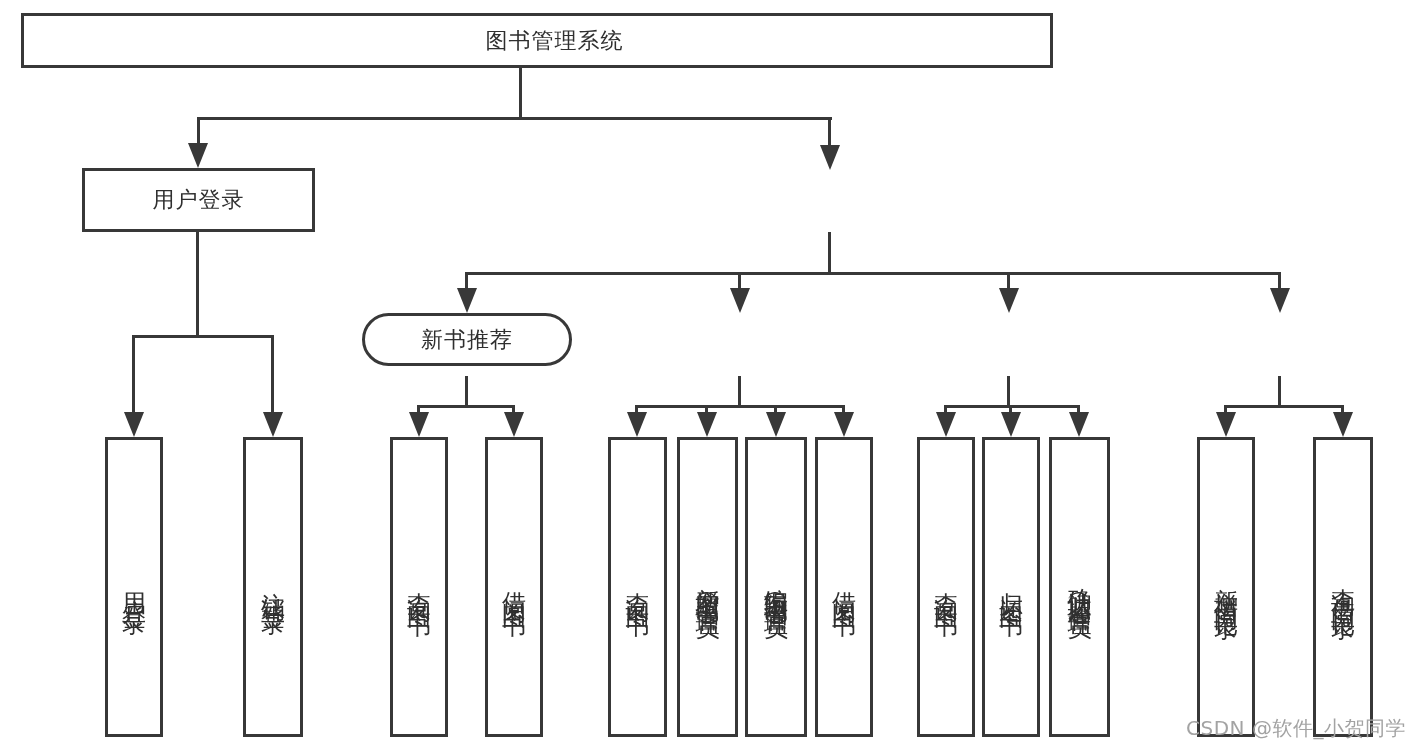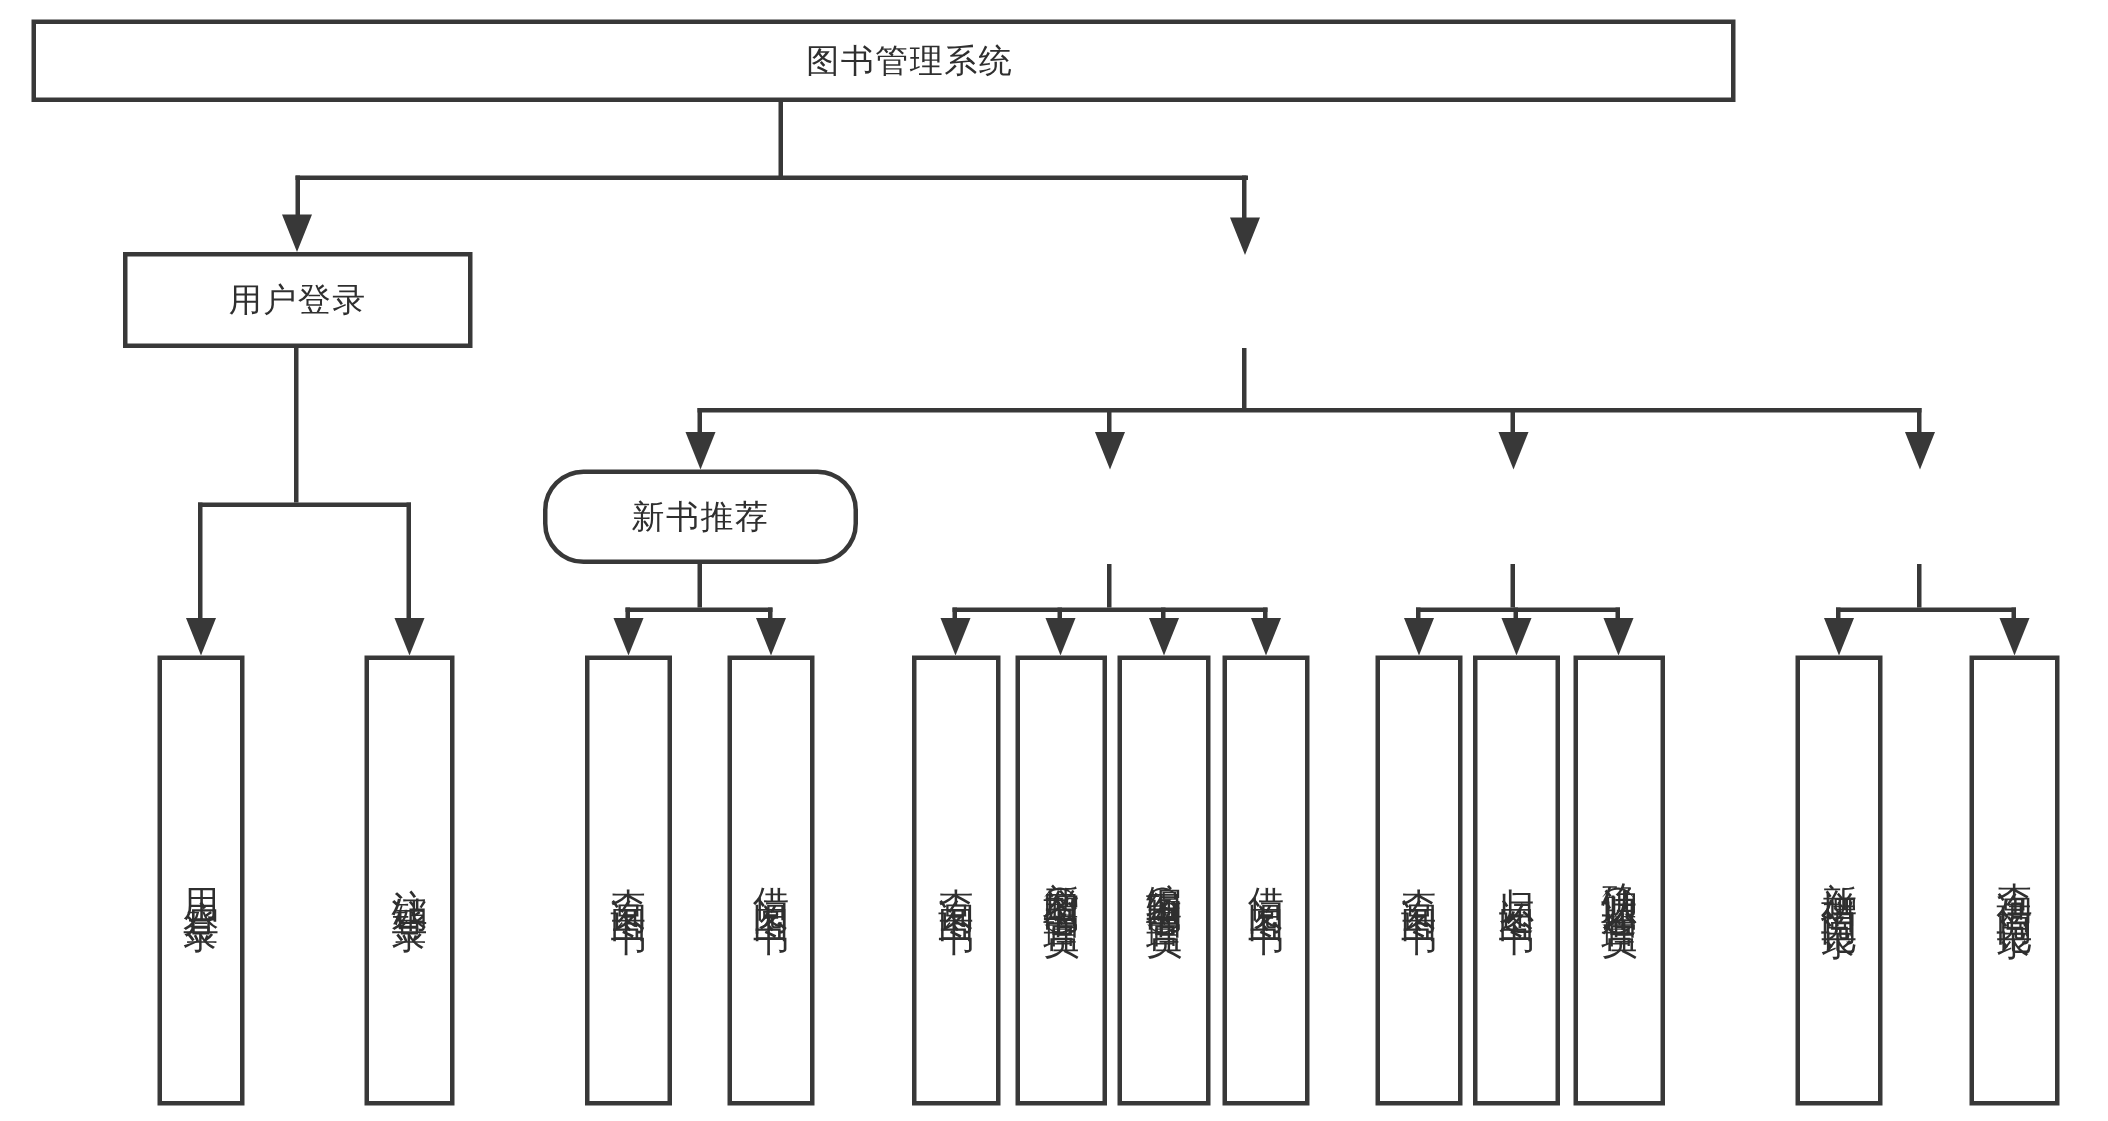"图书管理系统" div.box { width: 1136px -> 1032px }
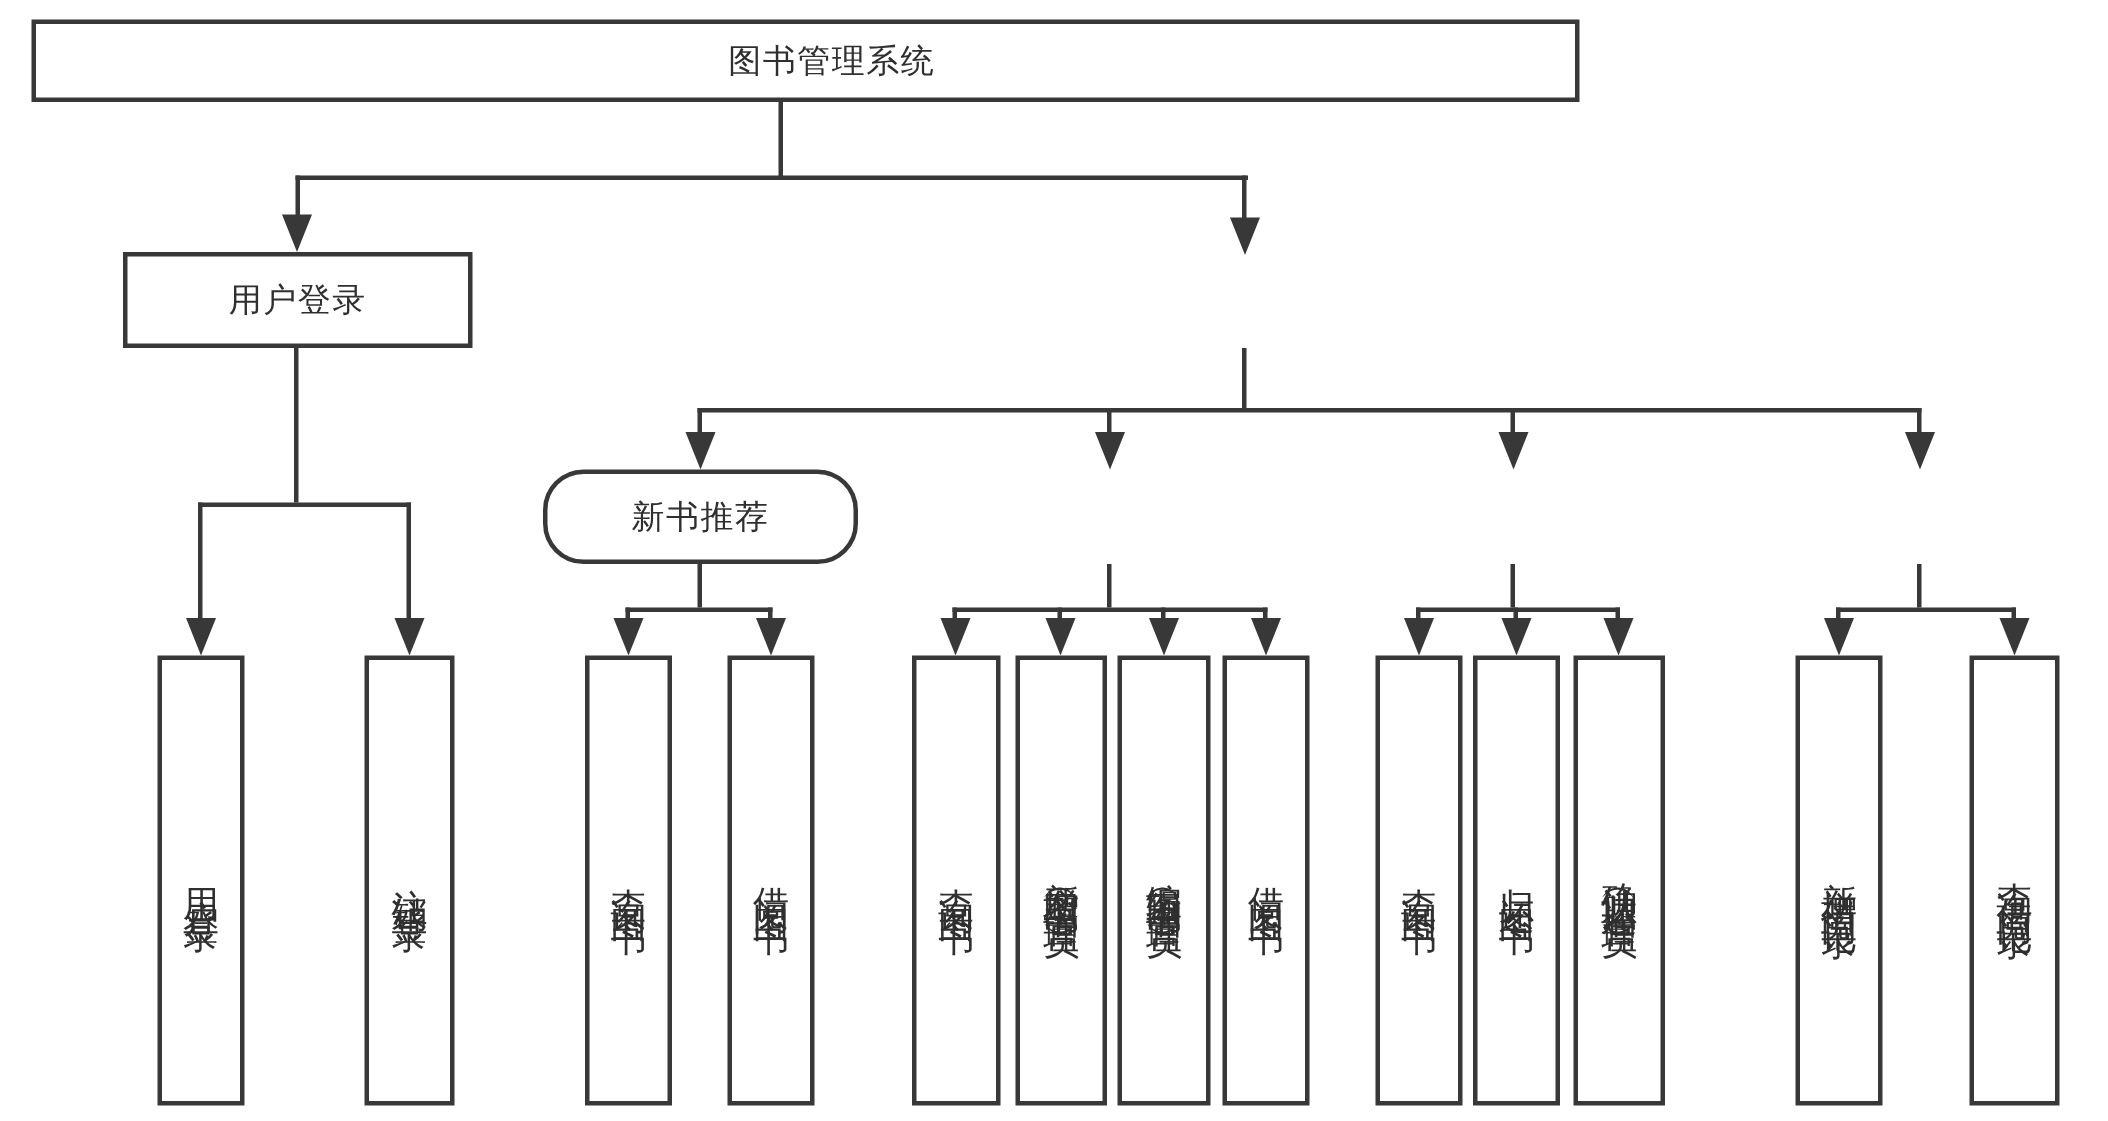"新书推荐" div.box { height: 63px -> 53px }
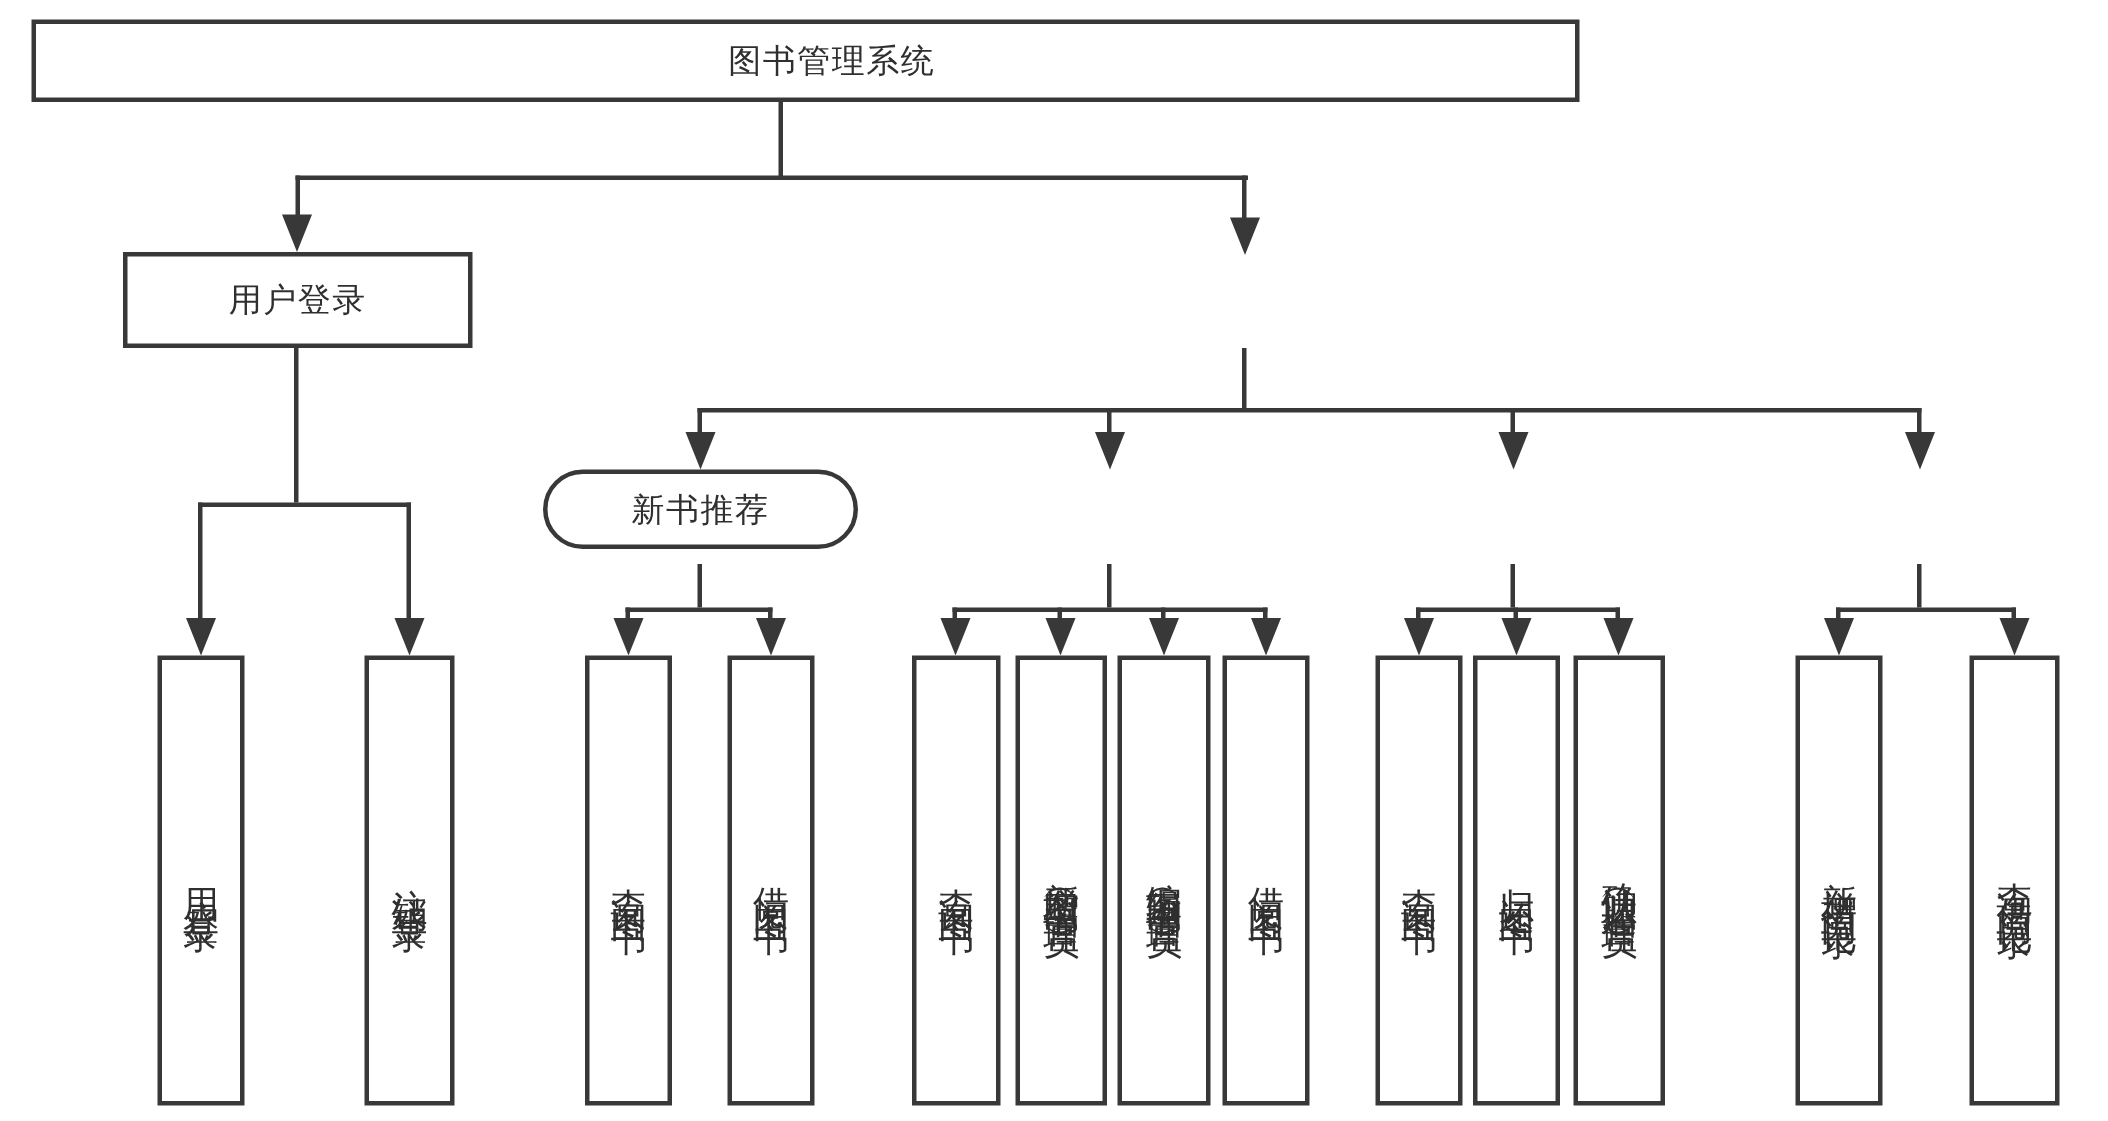"CSDN @软件_小贺同学" div.watermark { html: none -> <div>CSDN @软件_小贺同学</div> }
